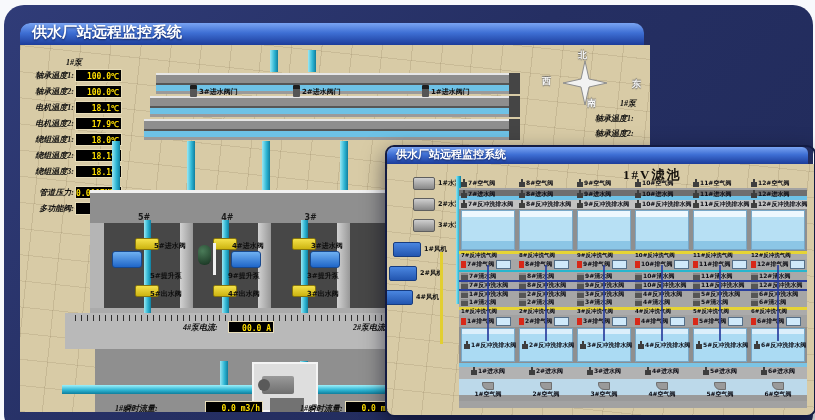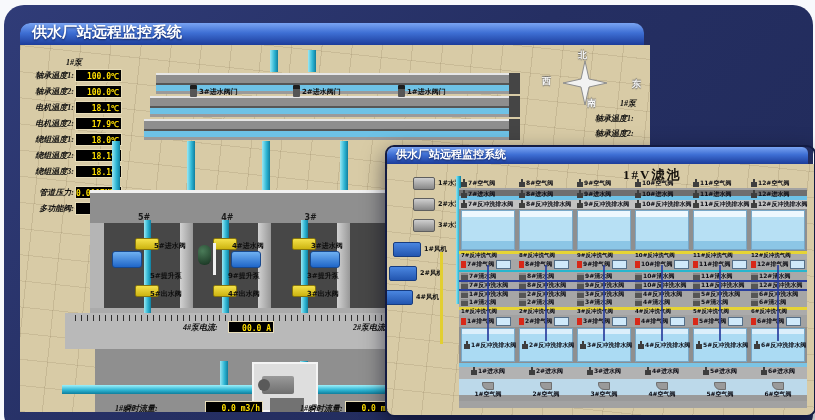"1#进水阀门" div.cv { left: 378px -> 402px }
